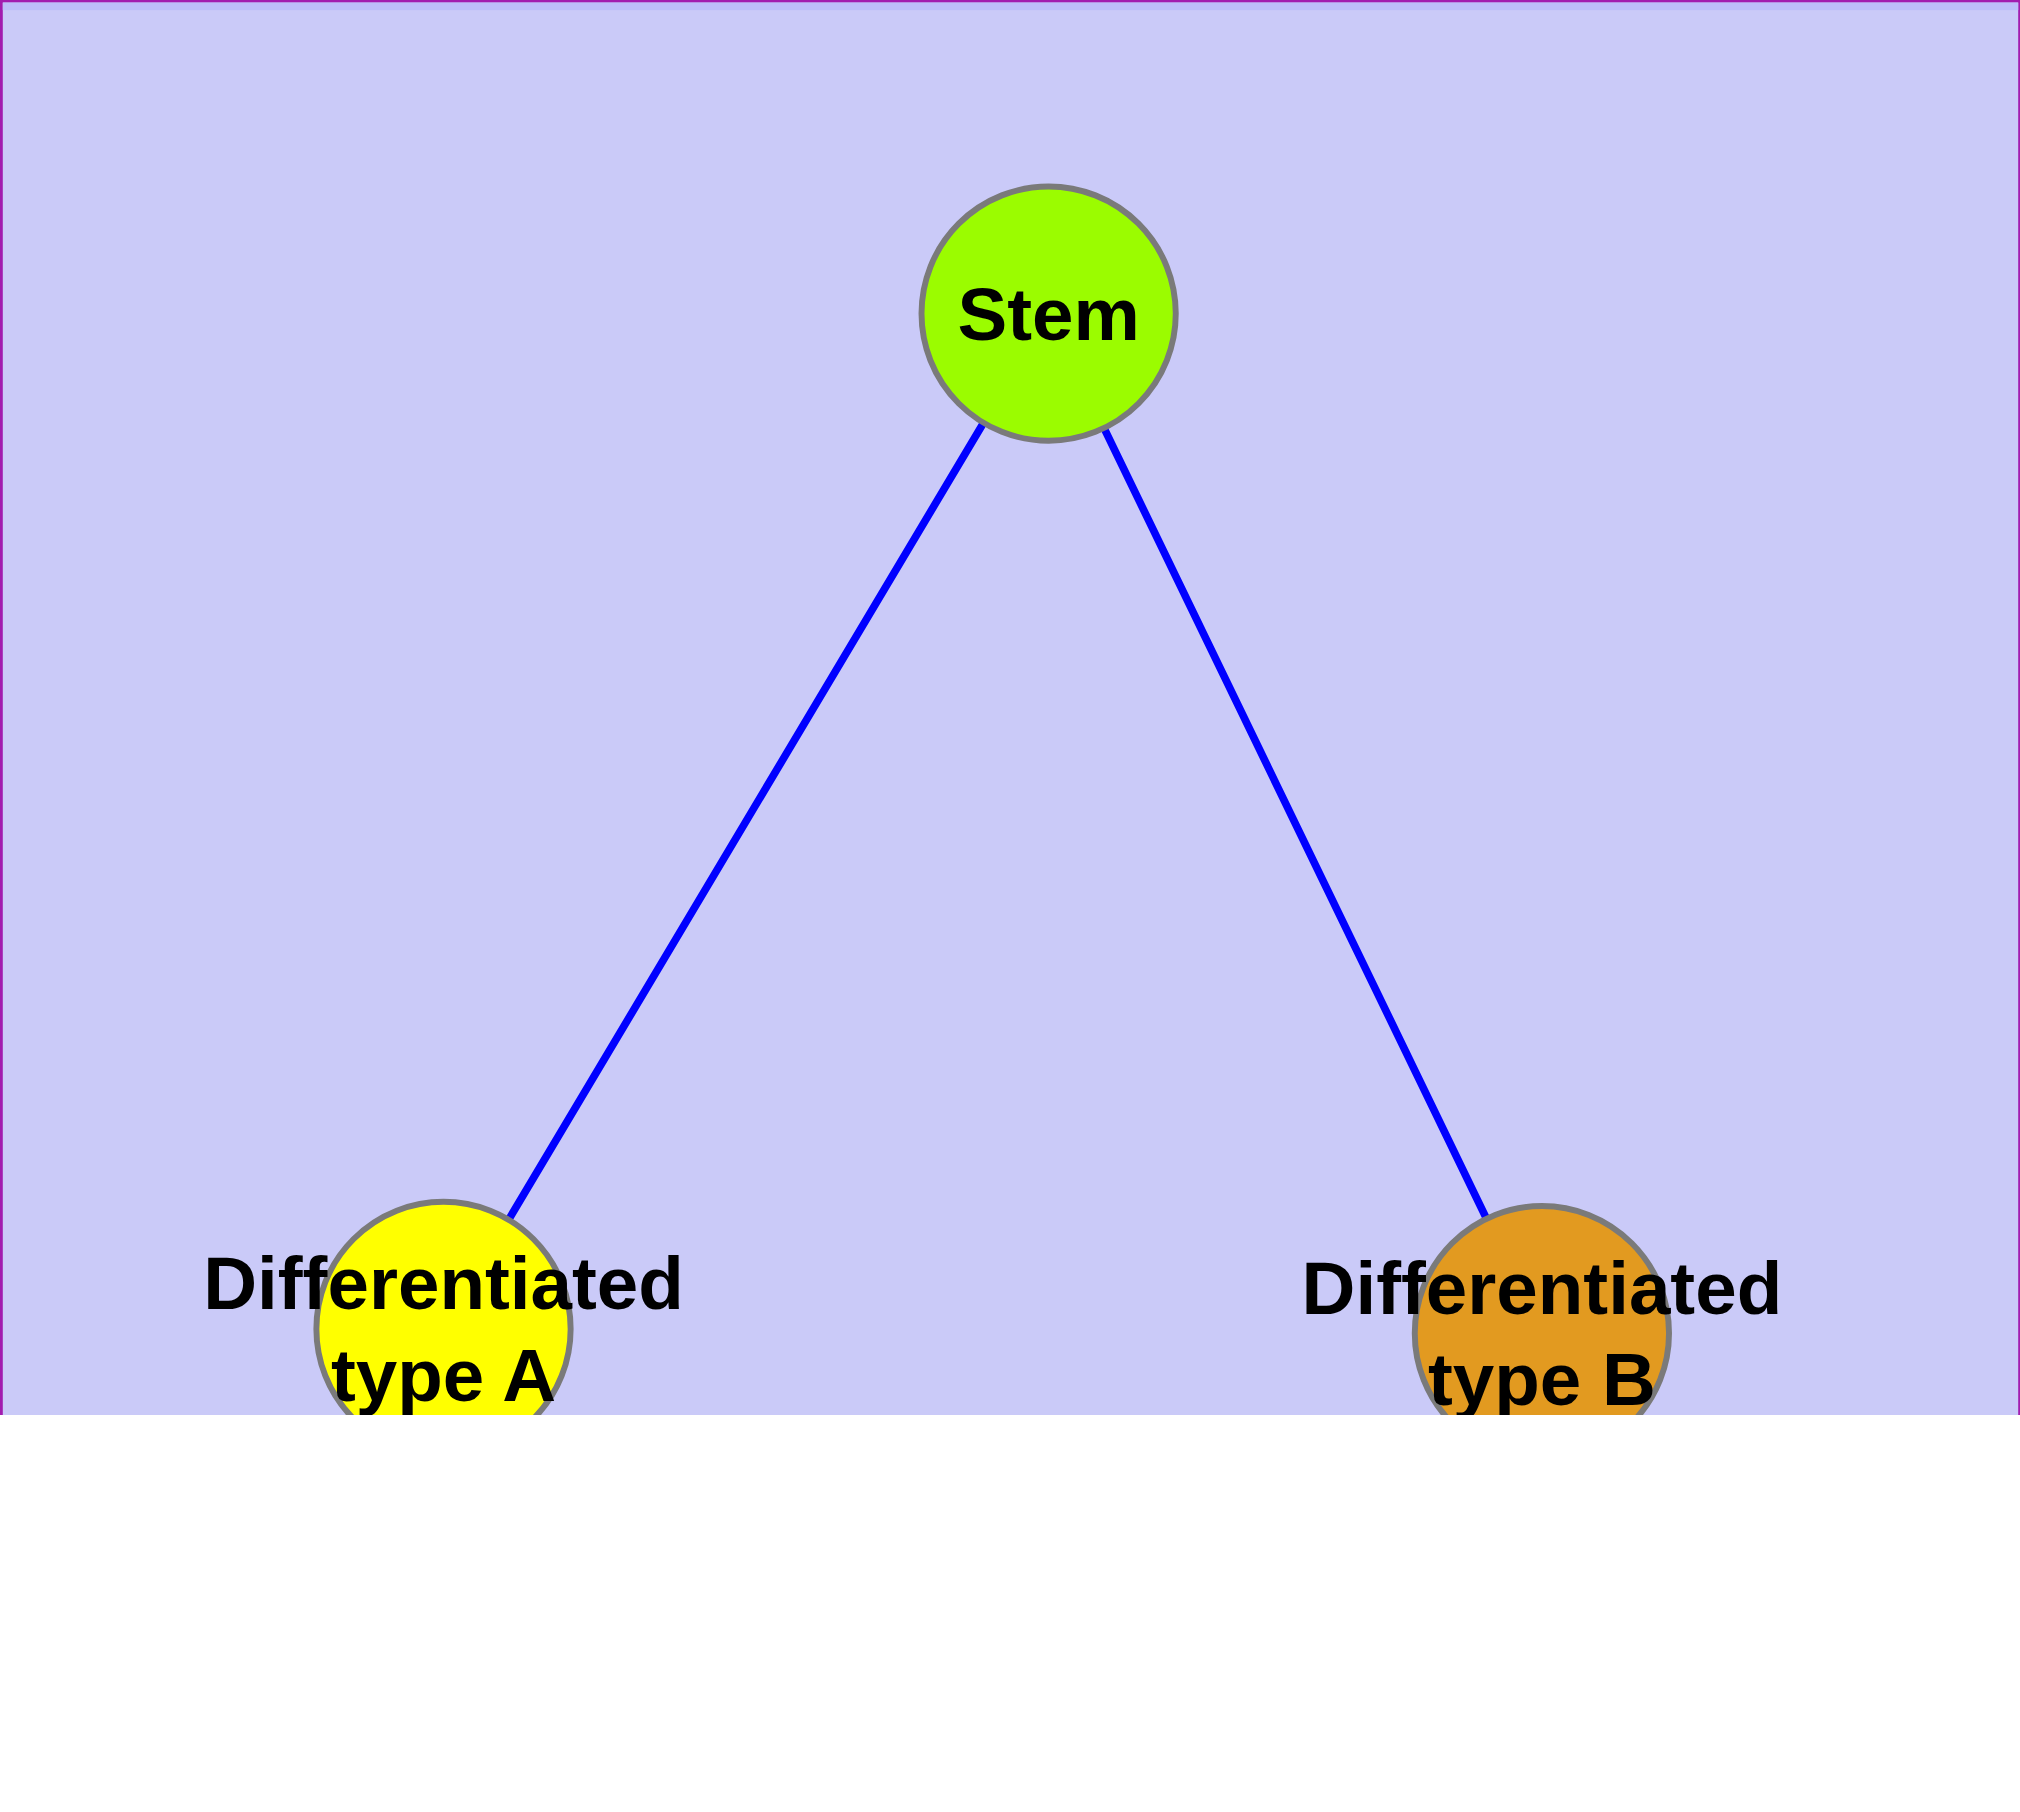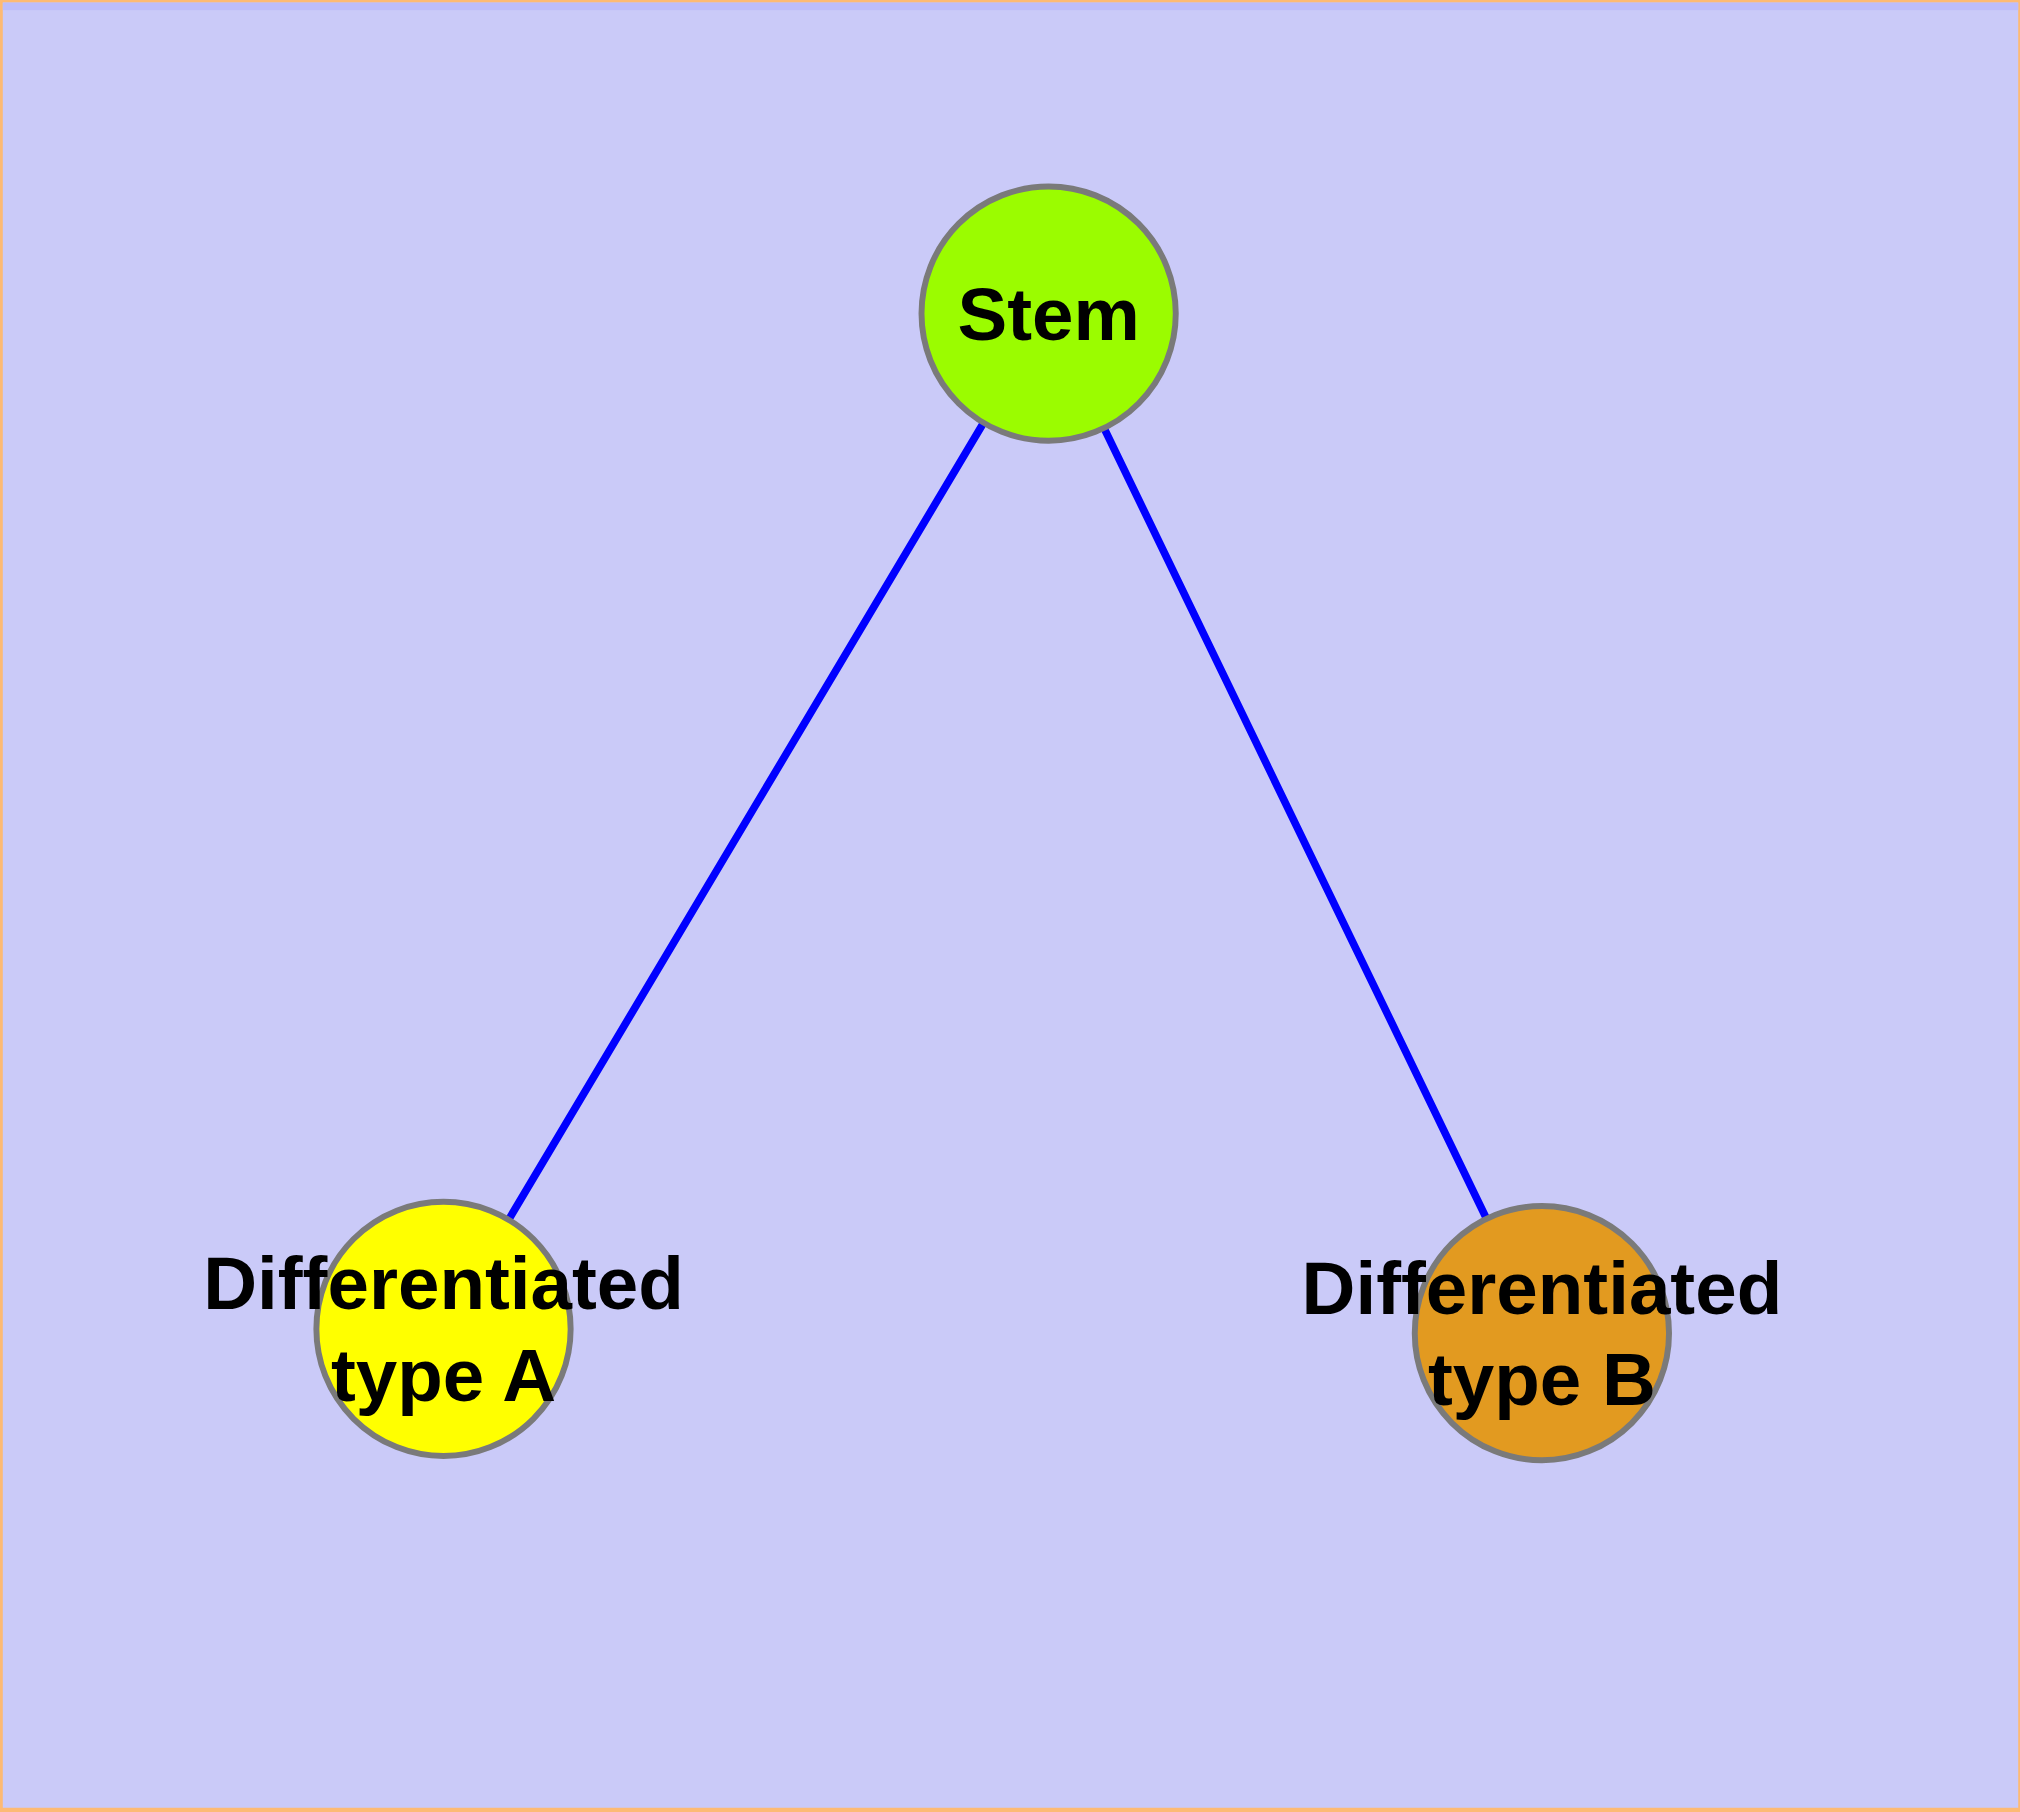"Stem" .stage { background: #fdba74 -> #a21caf; height: 1812px -> 1415px }
